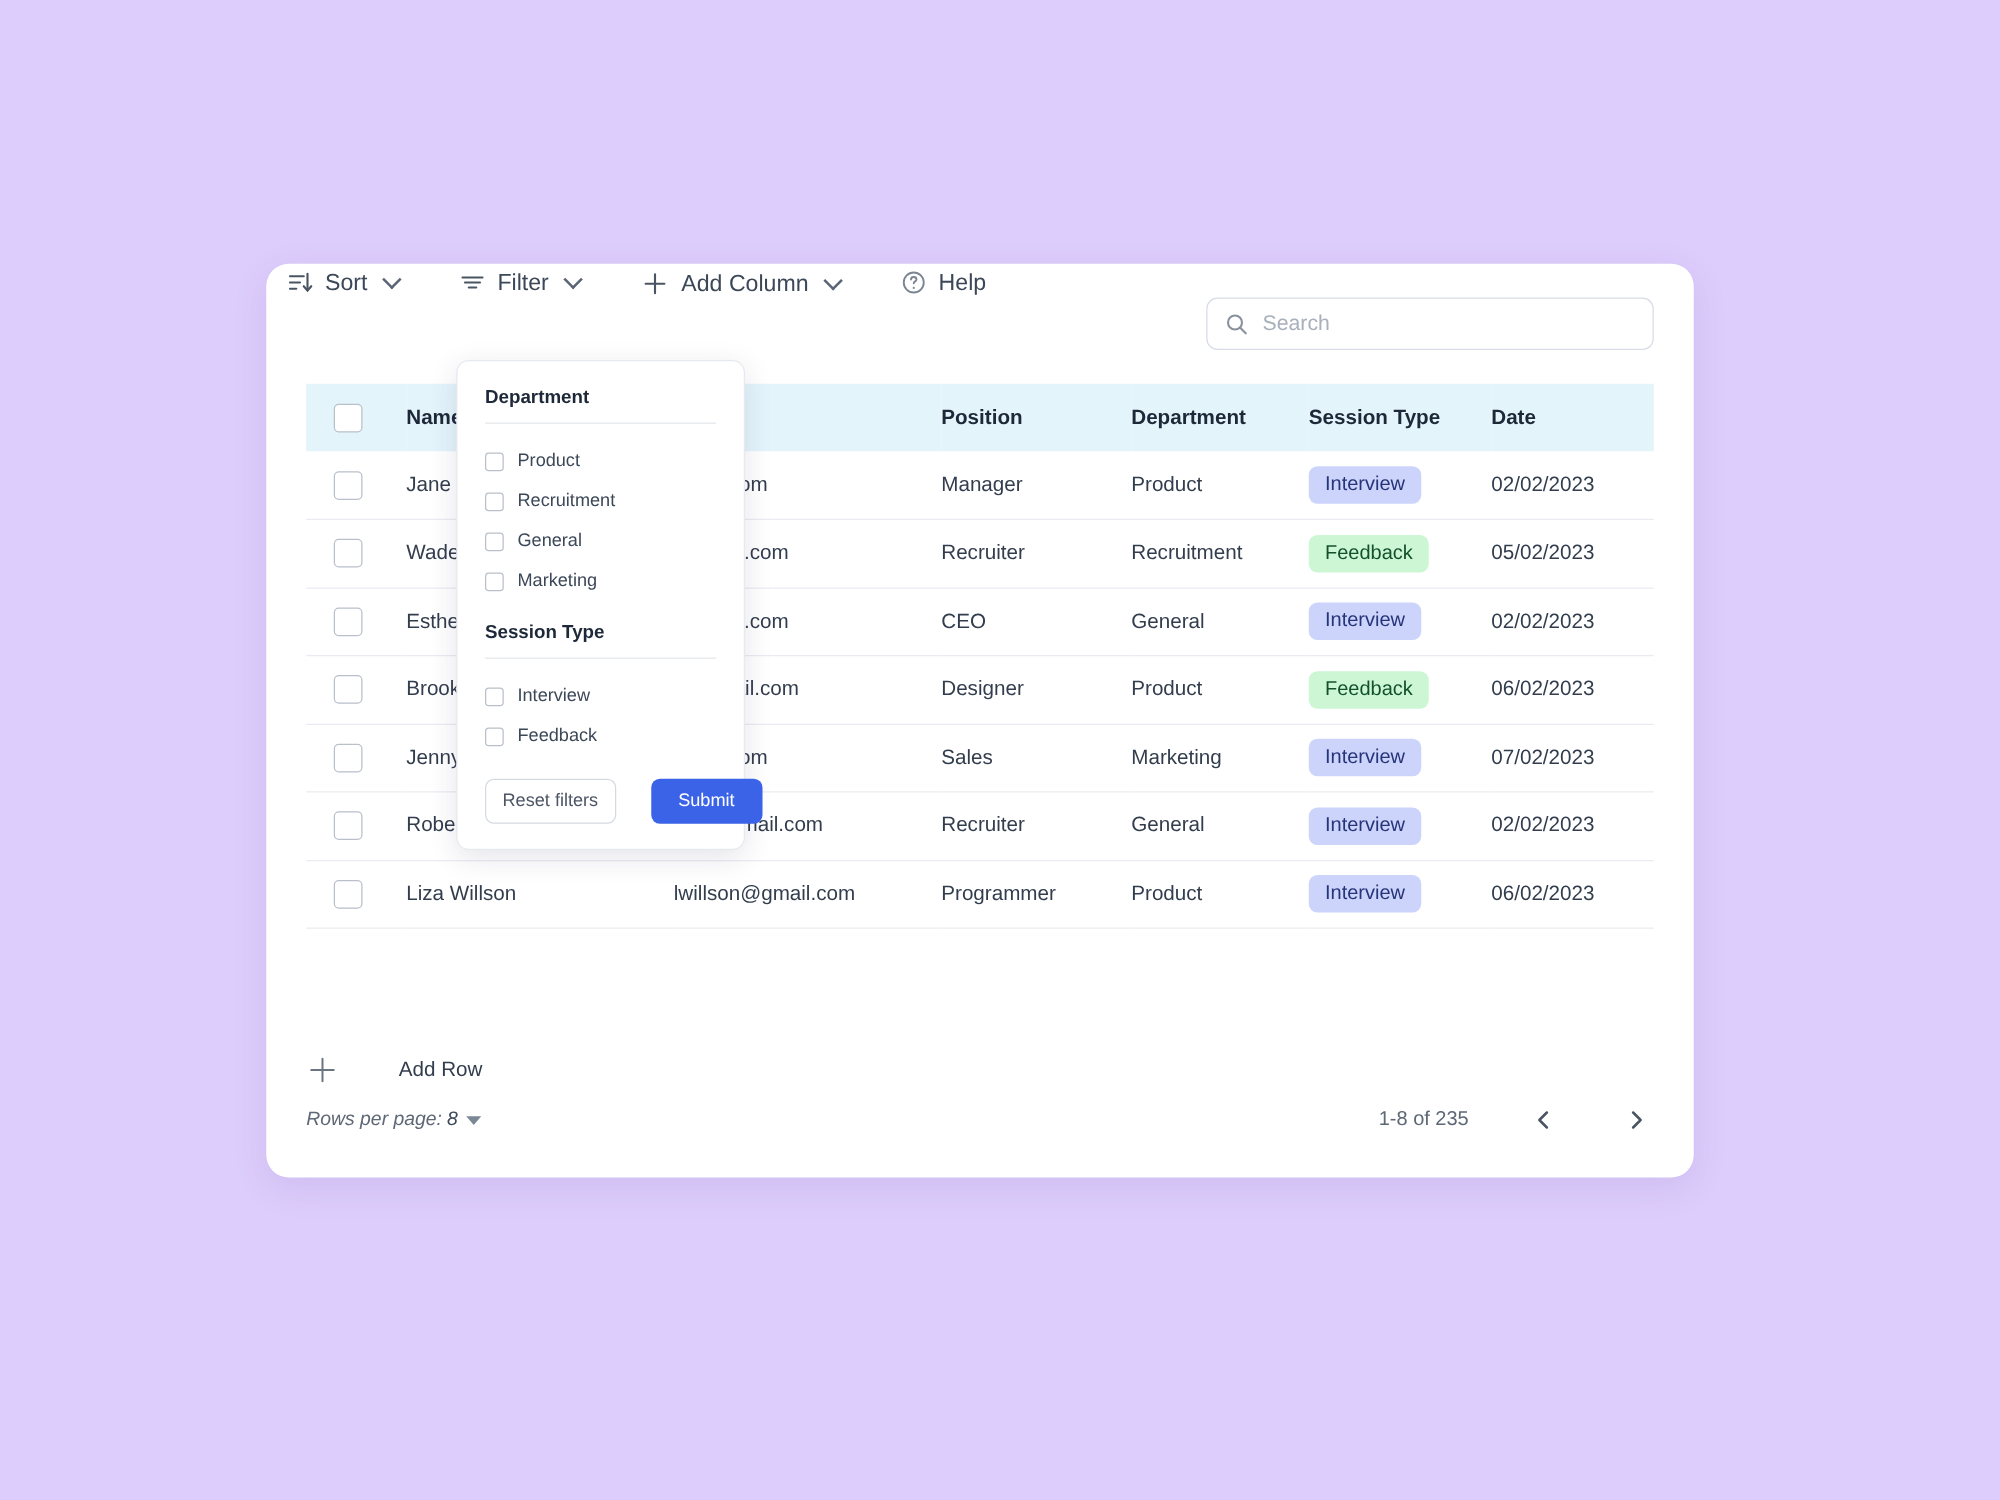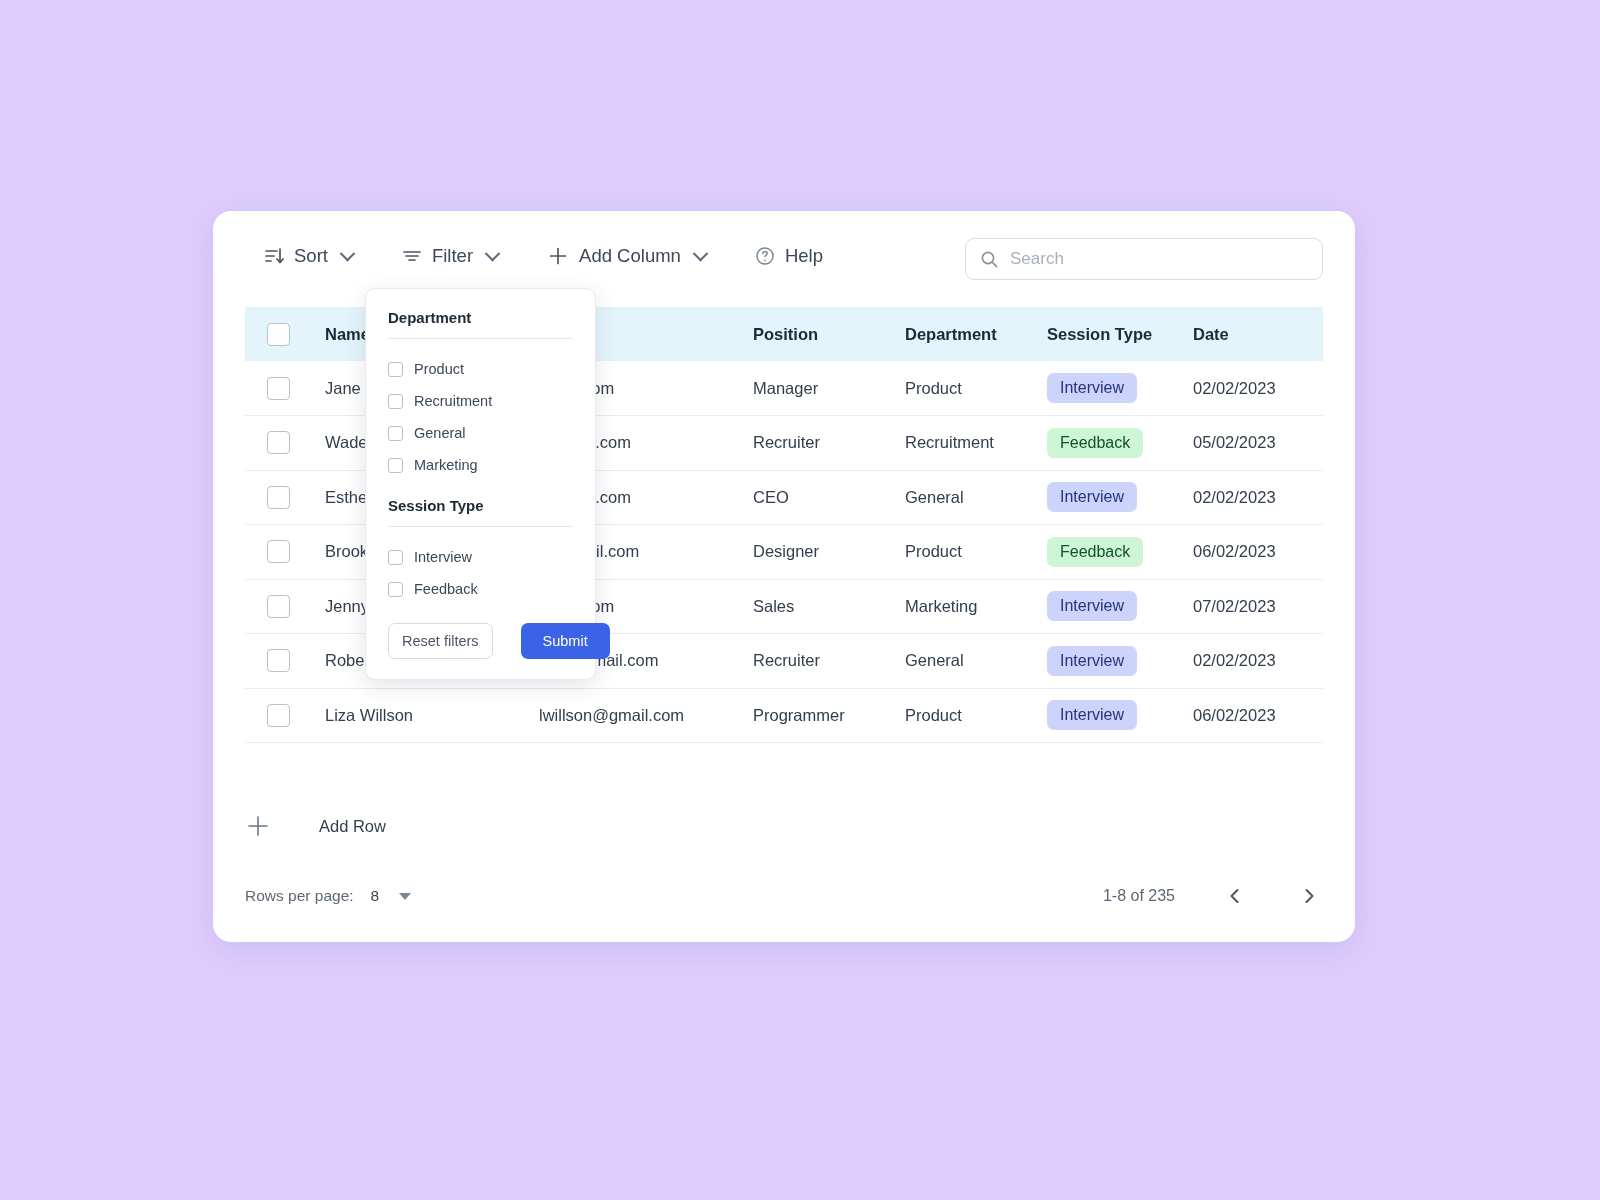"Sort" .toolbar { align-items: center -> flex-start; padding: 0 48px -> 0 14px }
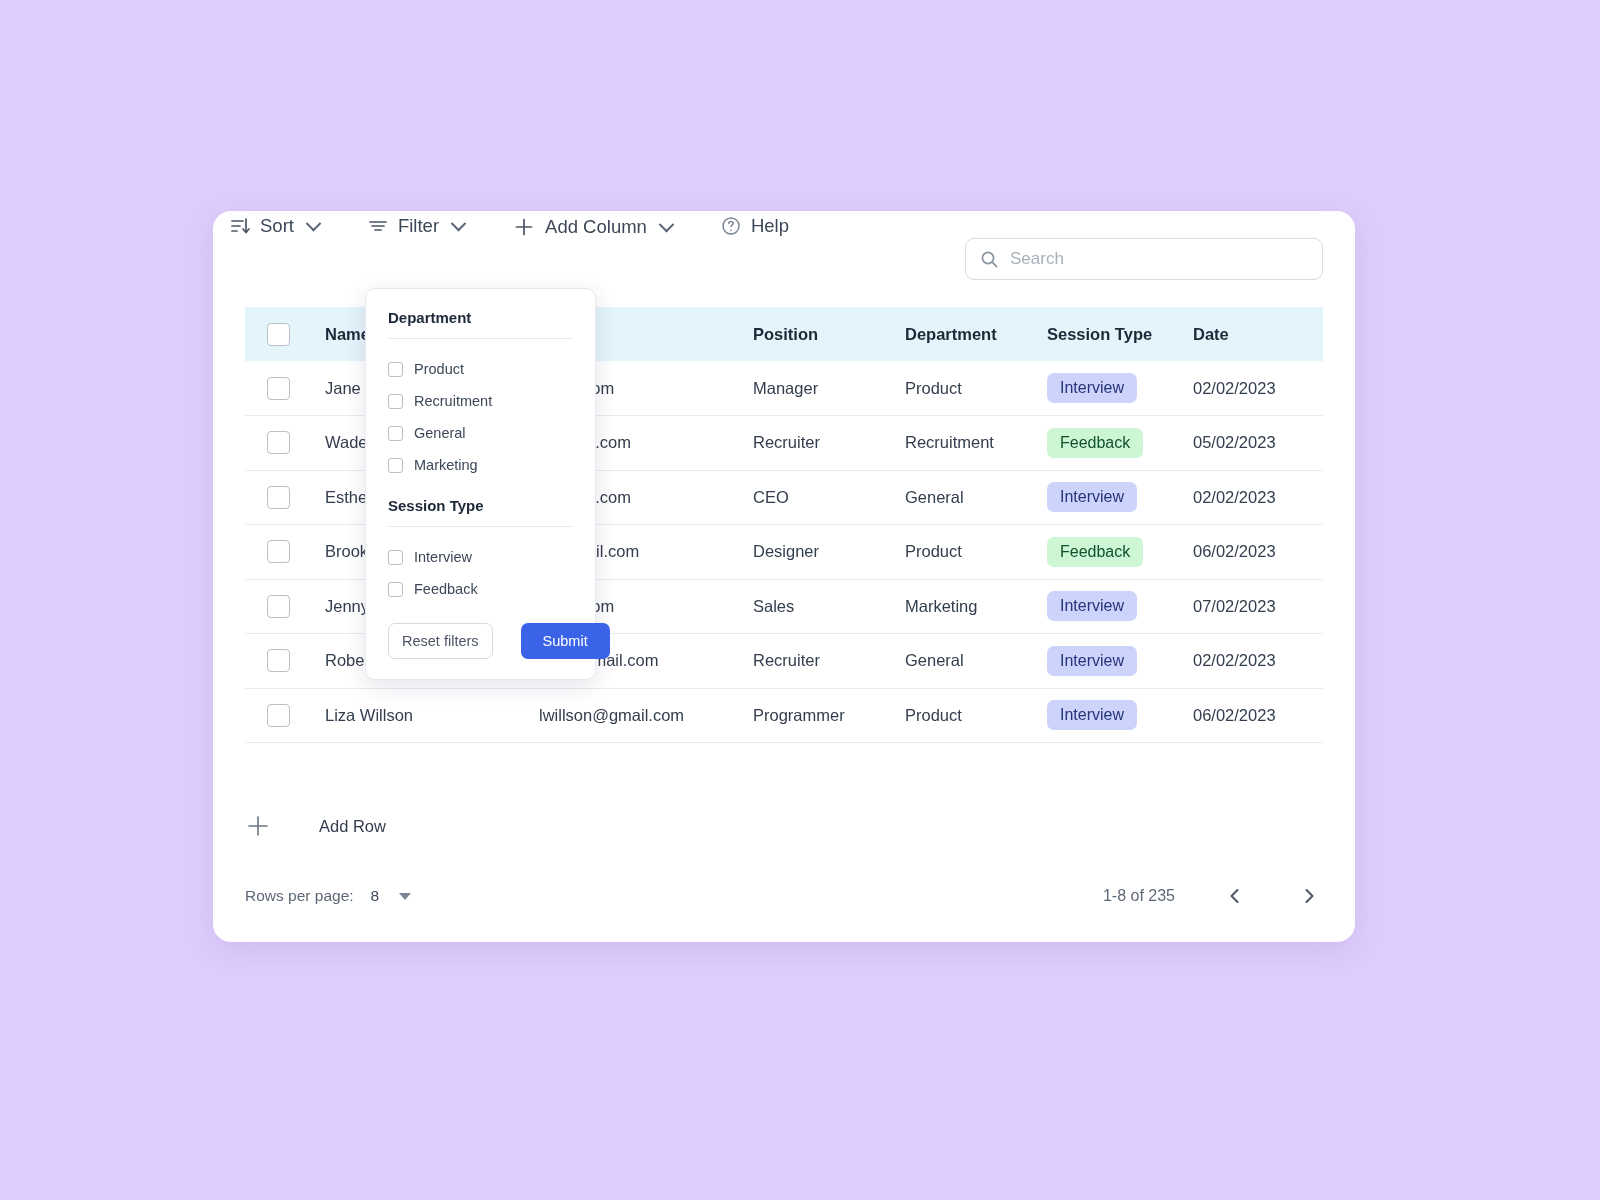"Add Row" .add-row { top: 602px -> 632px }
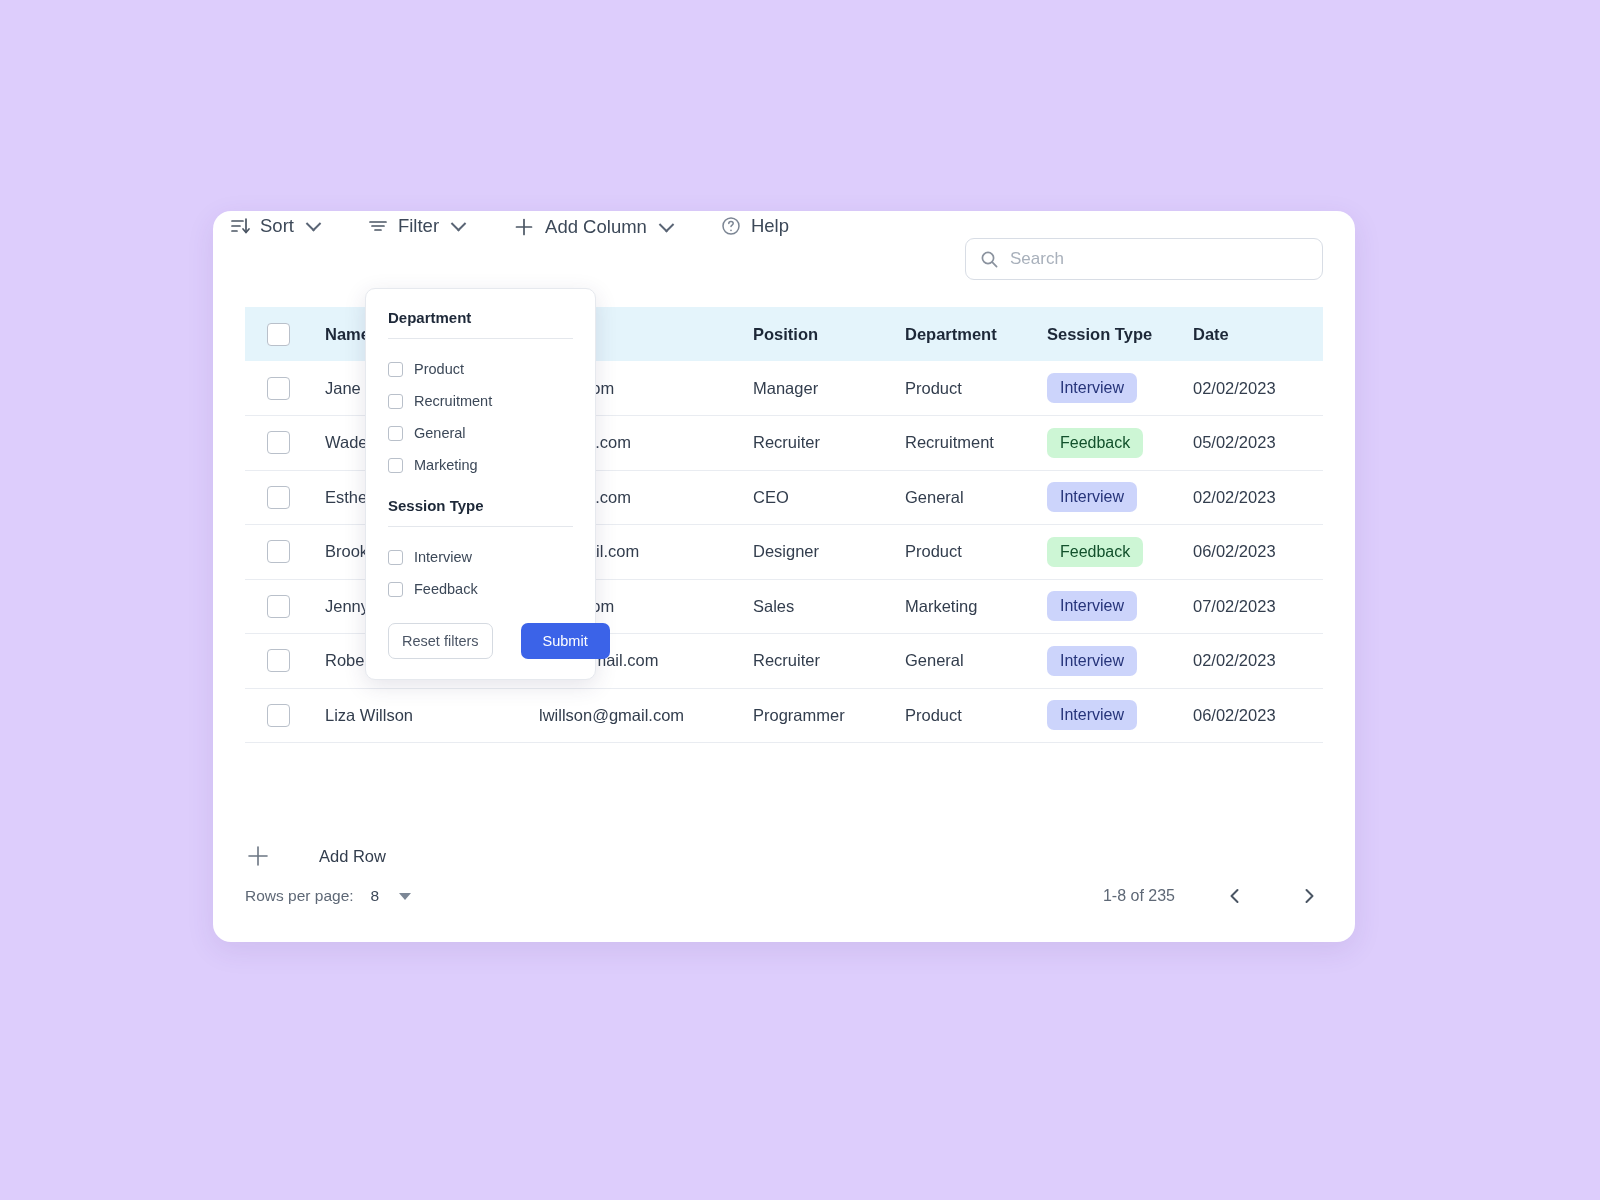"Rows per page:" .rpp { font-style: none -> italic; gap: 17px -> 4px }
